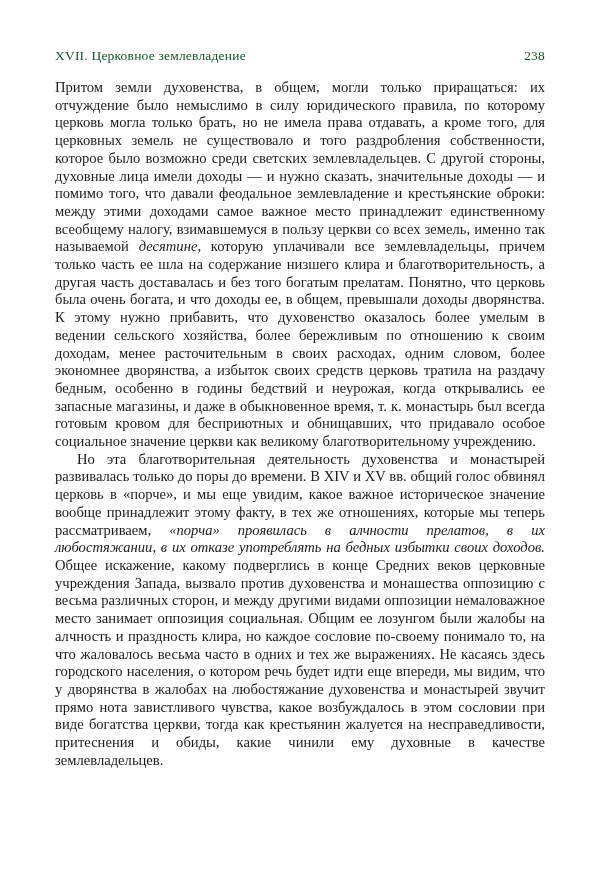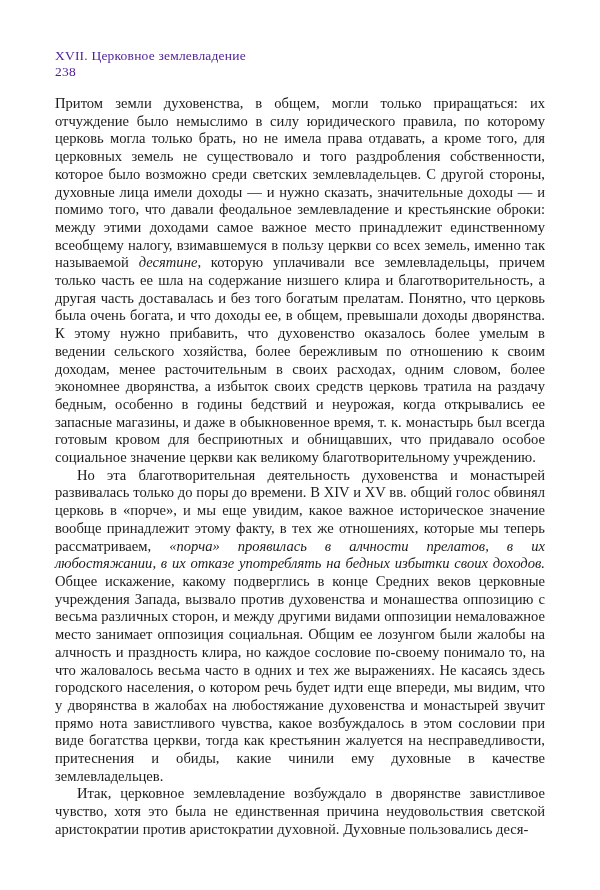"XVII. Церковное землевладение" .running-head { color: #4c1d95 -> #14532d; flex-direction: column -> none }
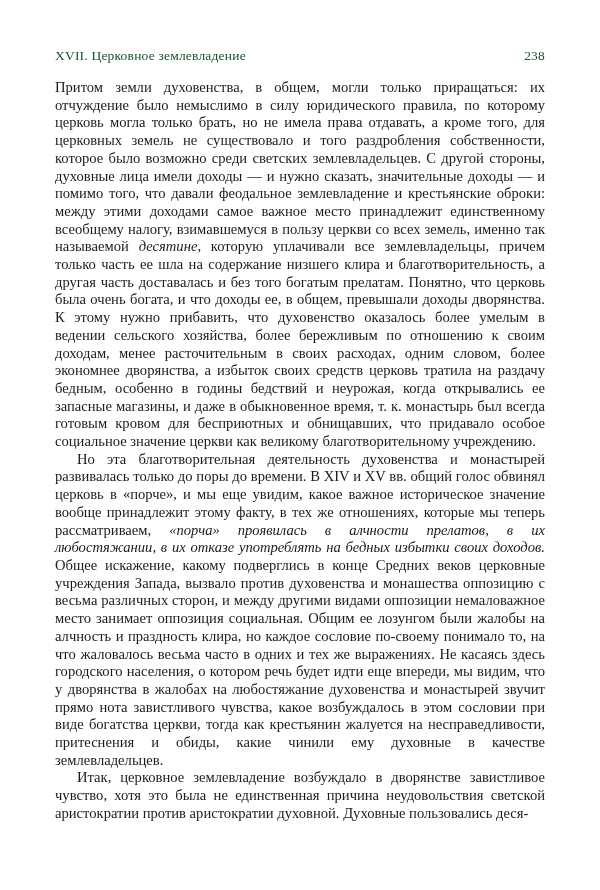"Итак, церковное землевладение возбуждало" p { html: <p><span>Итак, церковное землевладение возбуждало в дворянстве завистливое чувство, хотя это была не единственная причина неудовольствия светской аристократии против аристократии духовной. Духовные пользовались деся-</span></p> -> none }
